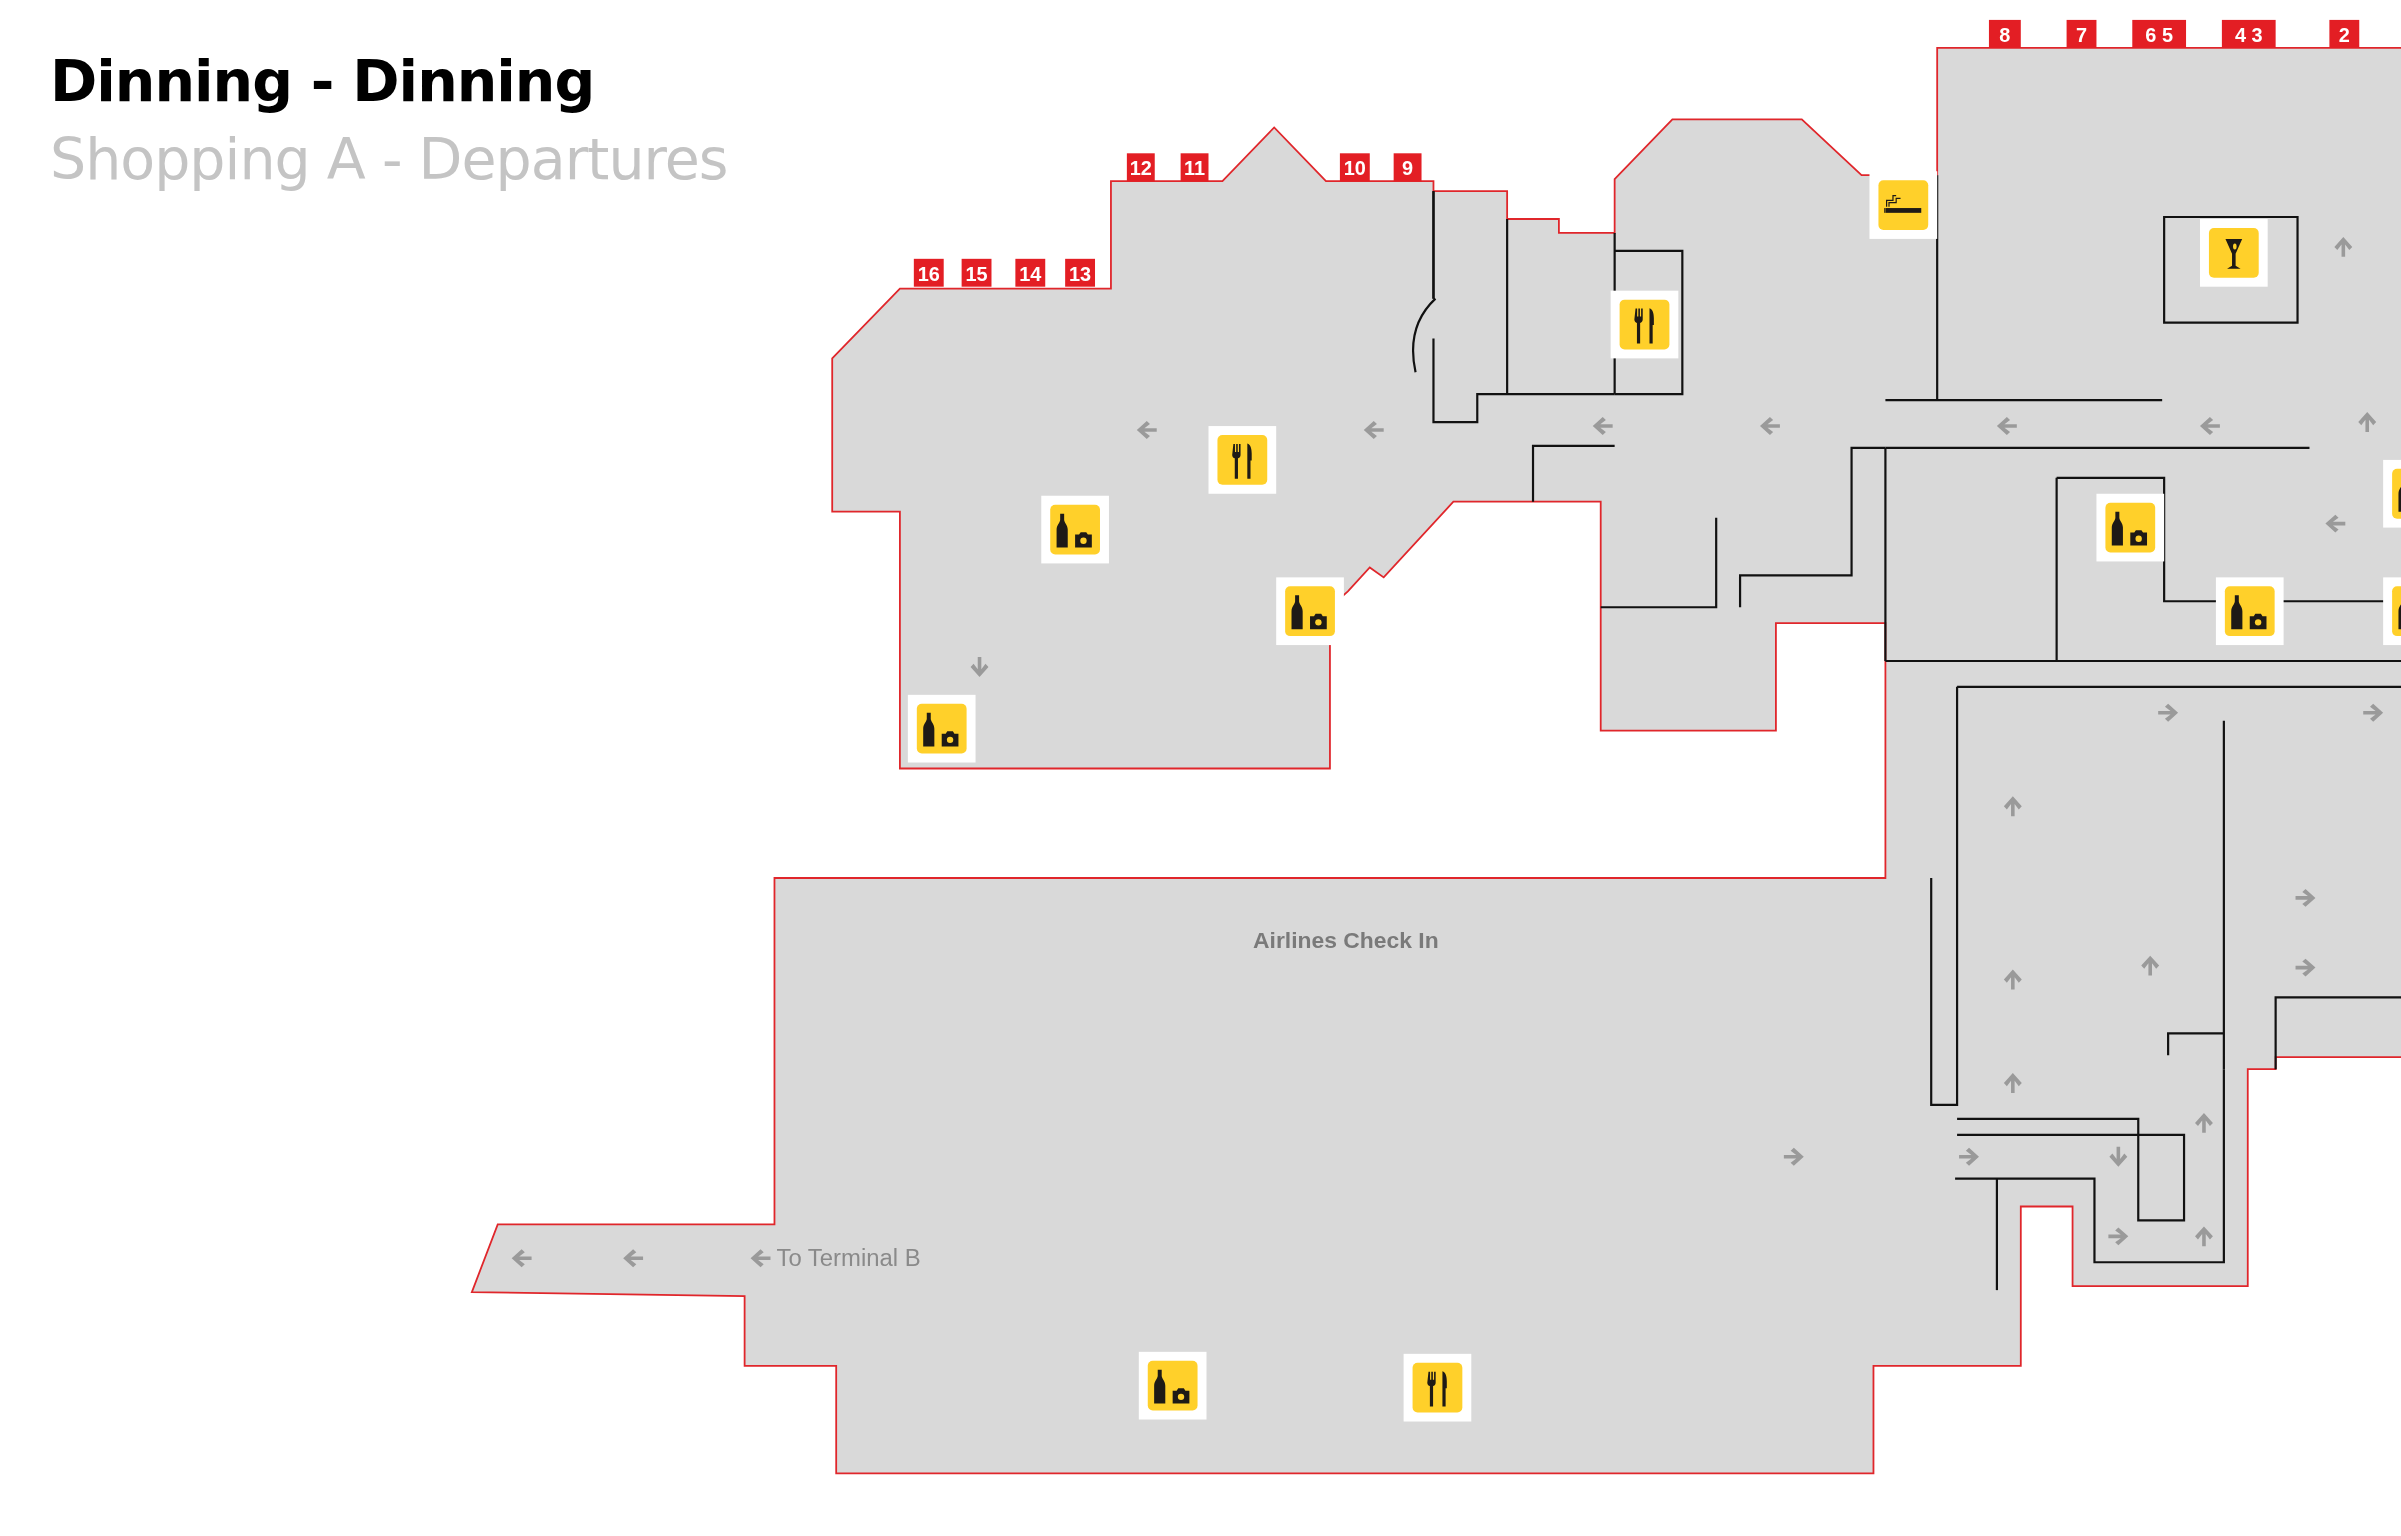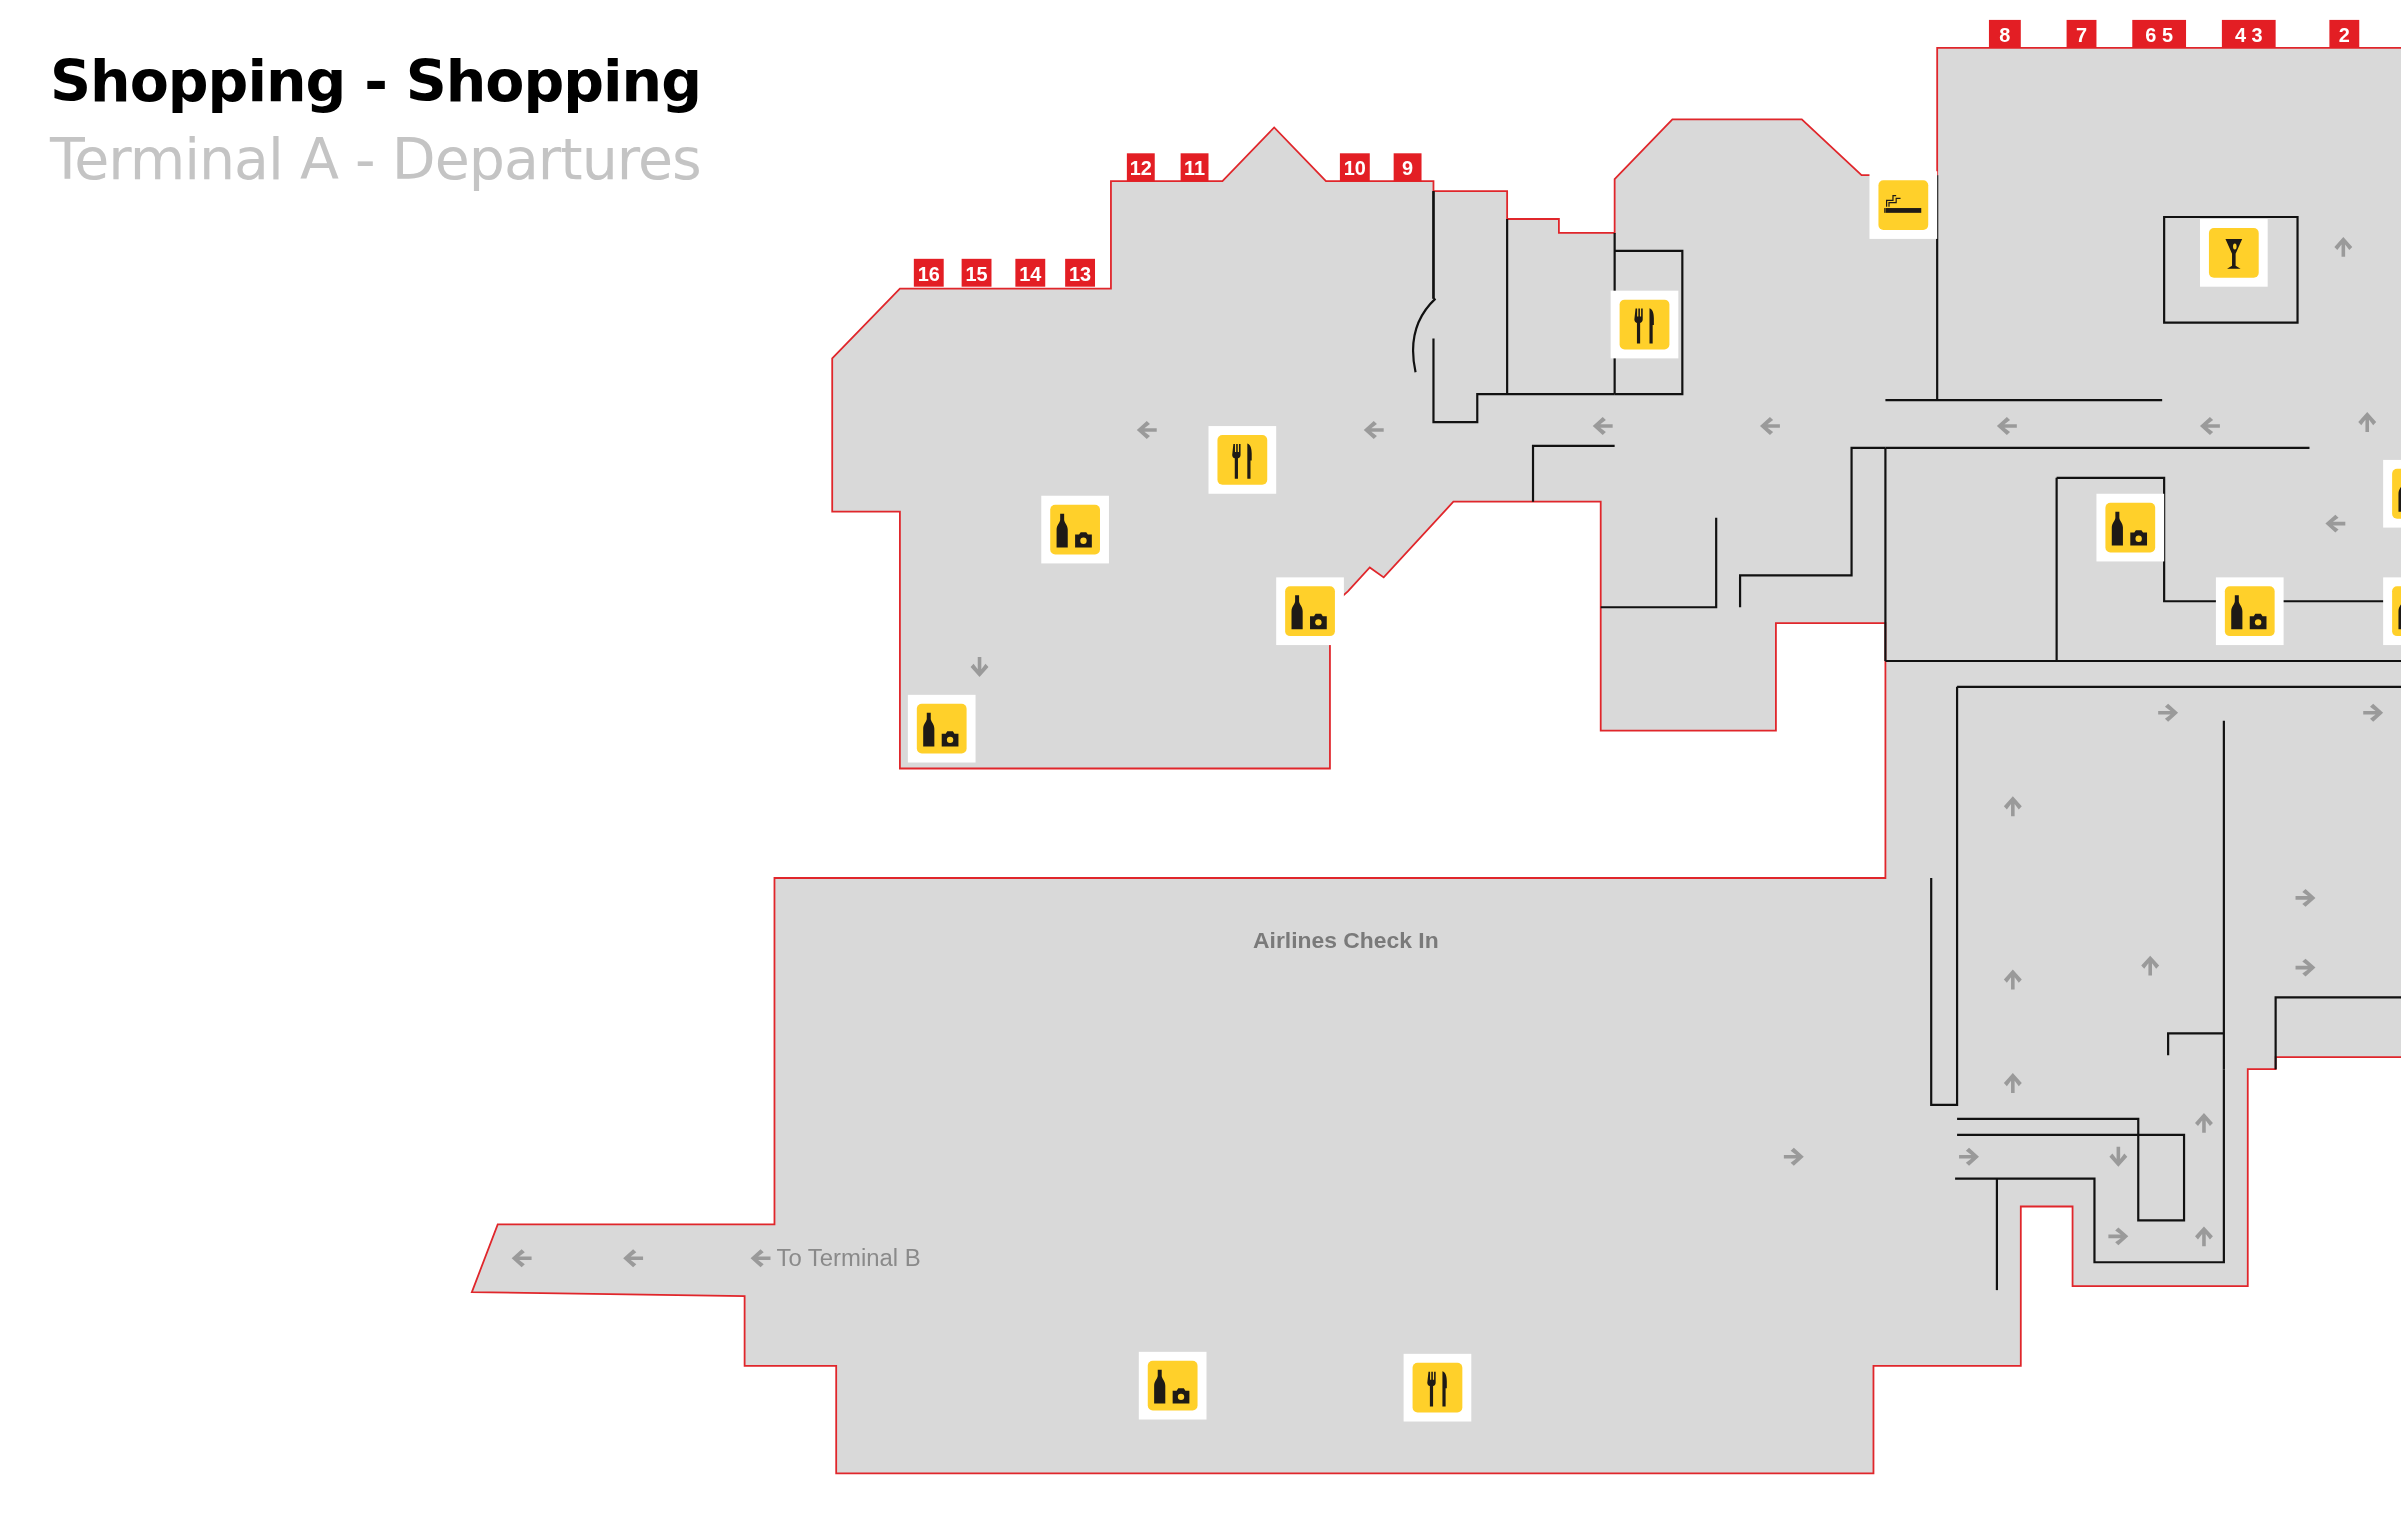"Shopping - Shopping" div.title { text: Shopping - Shopping -> Dinning - Dinning }
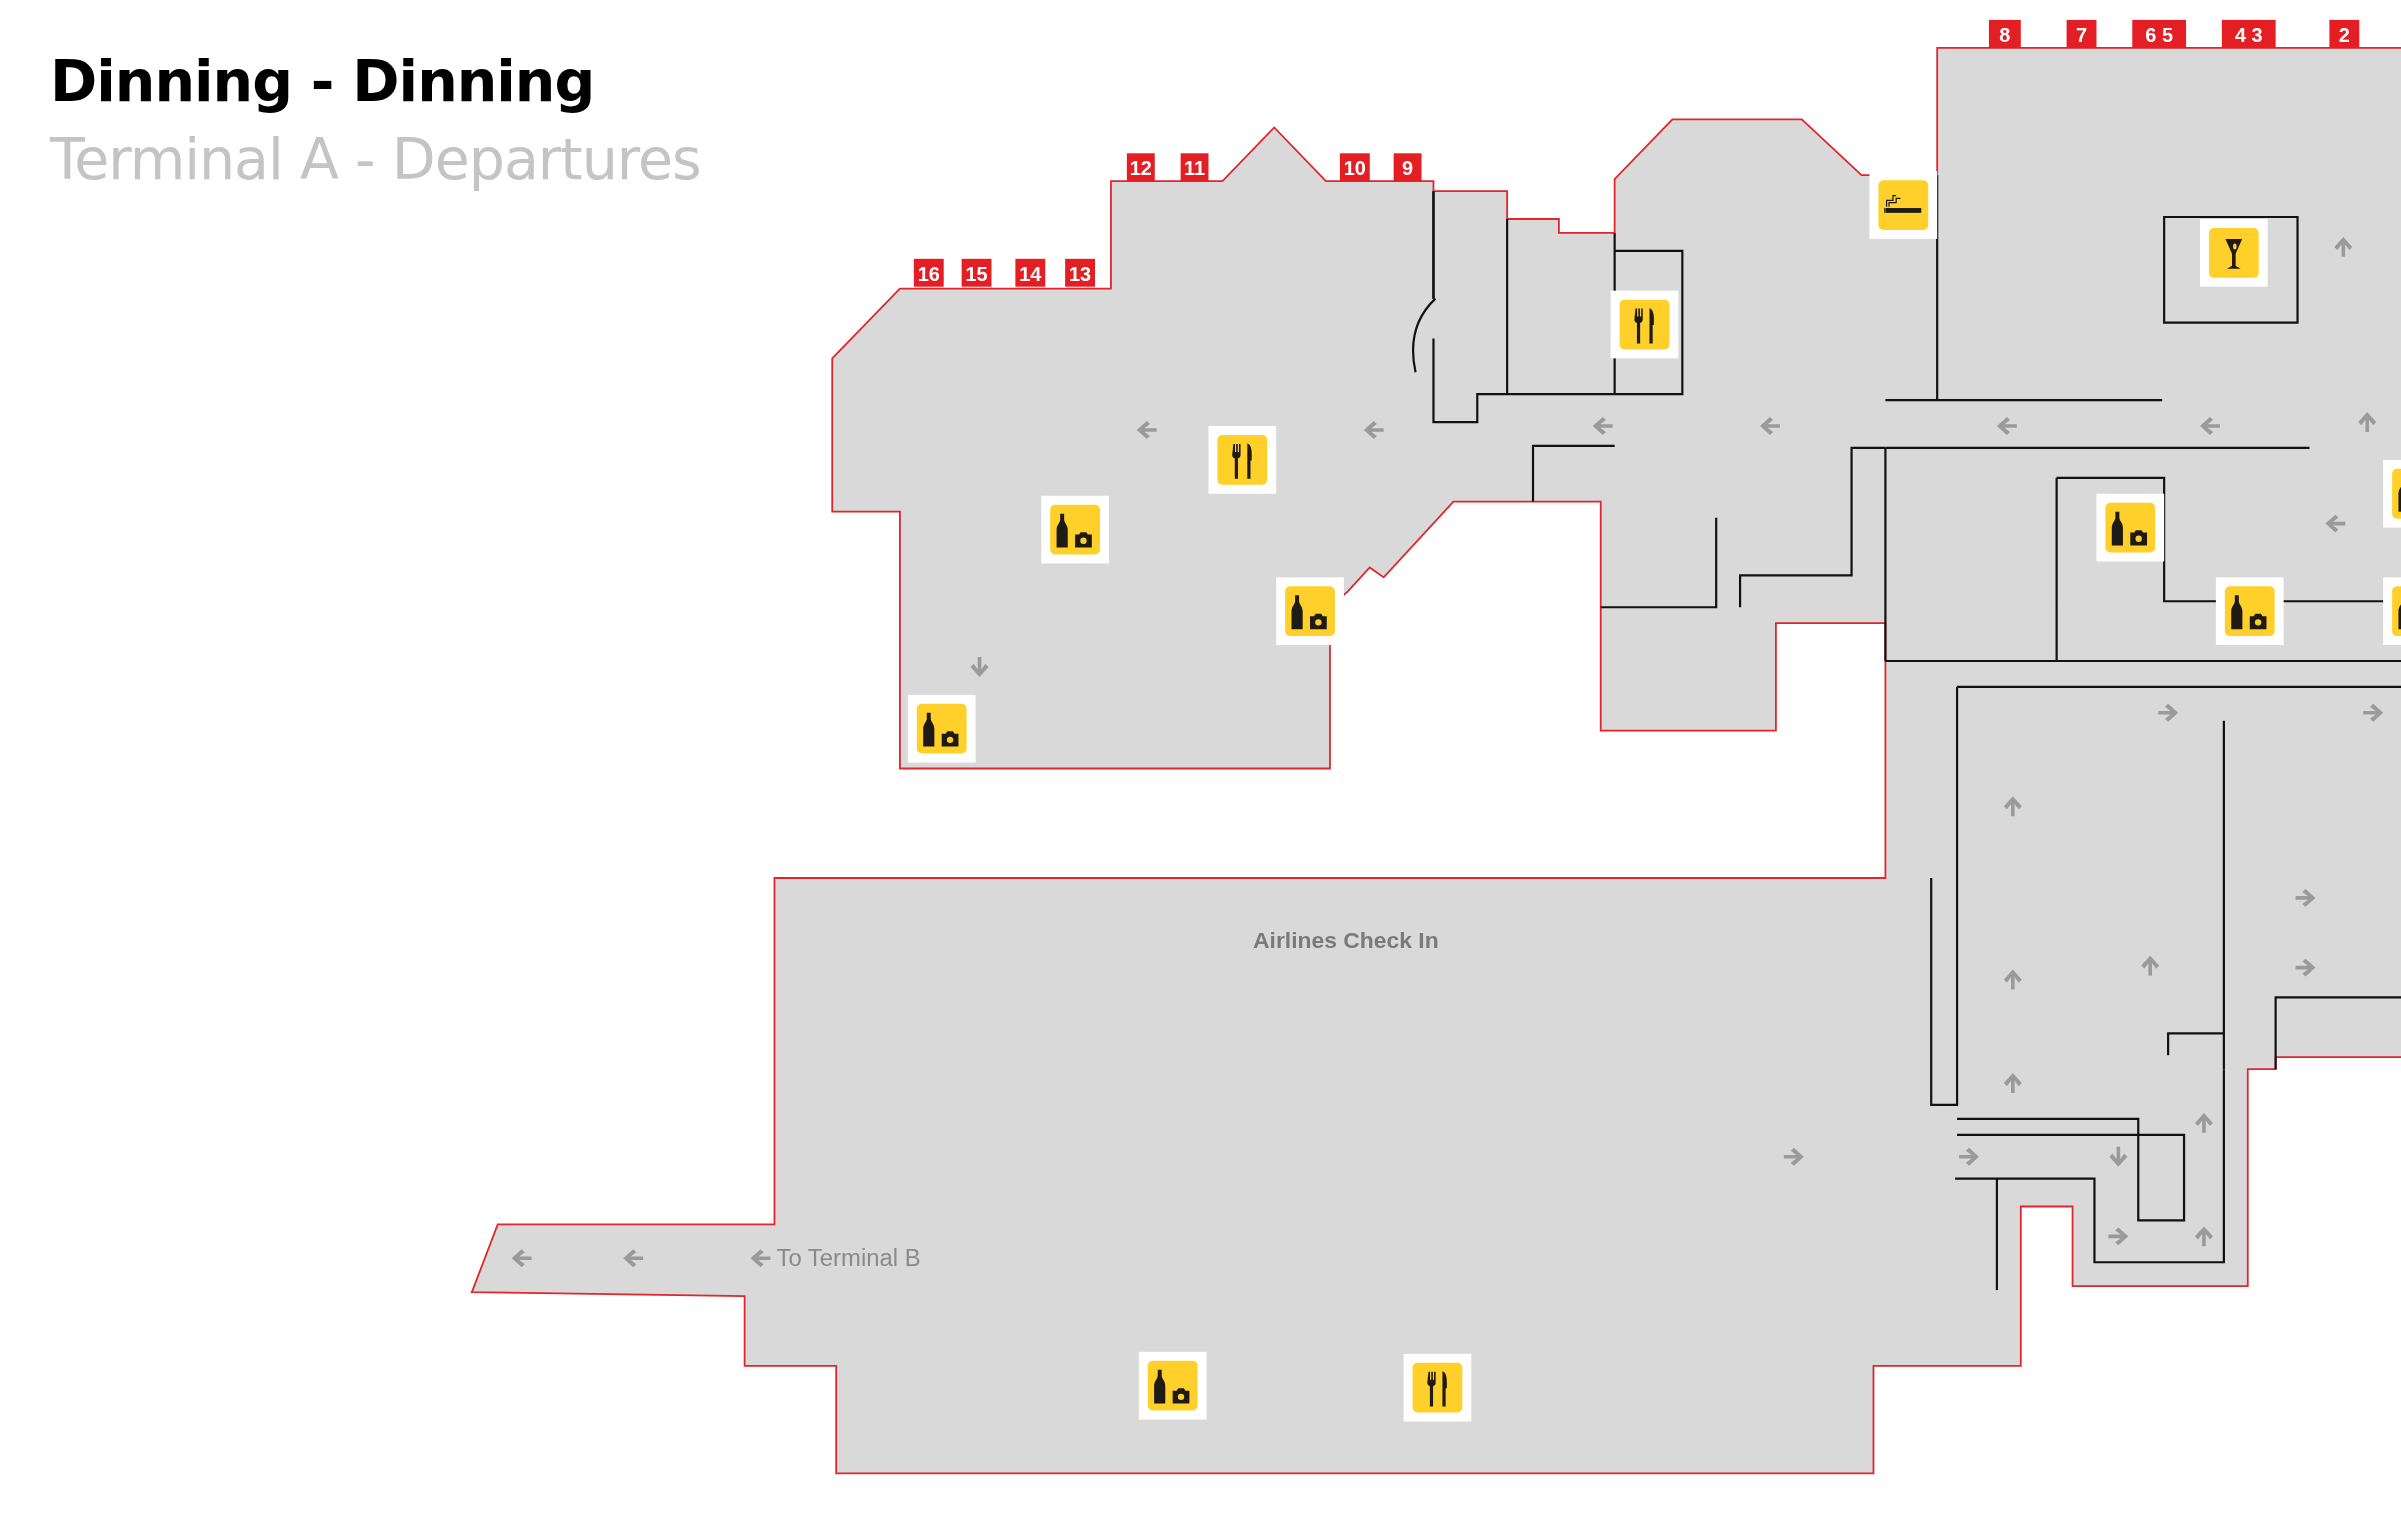"Terminal A - Departures" div.subtitle { text: Terminal -> Shopping }
